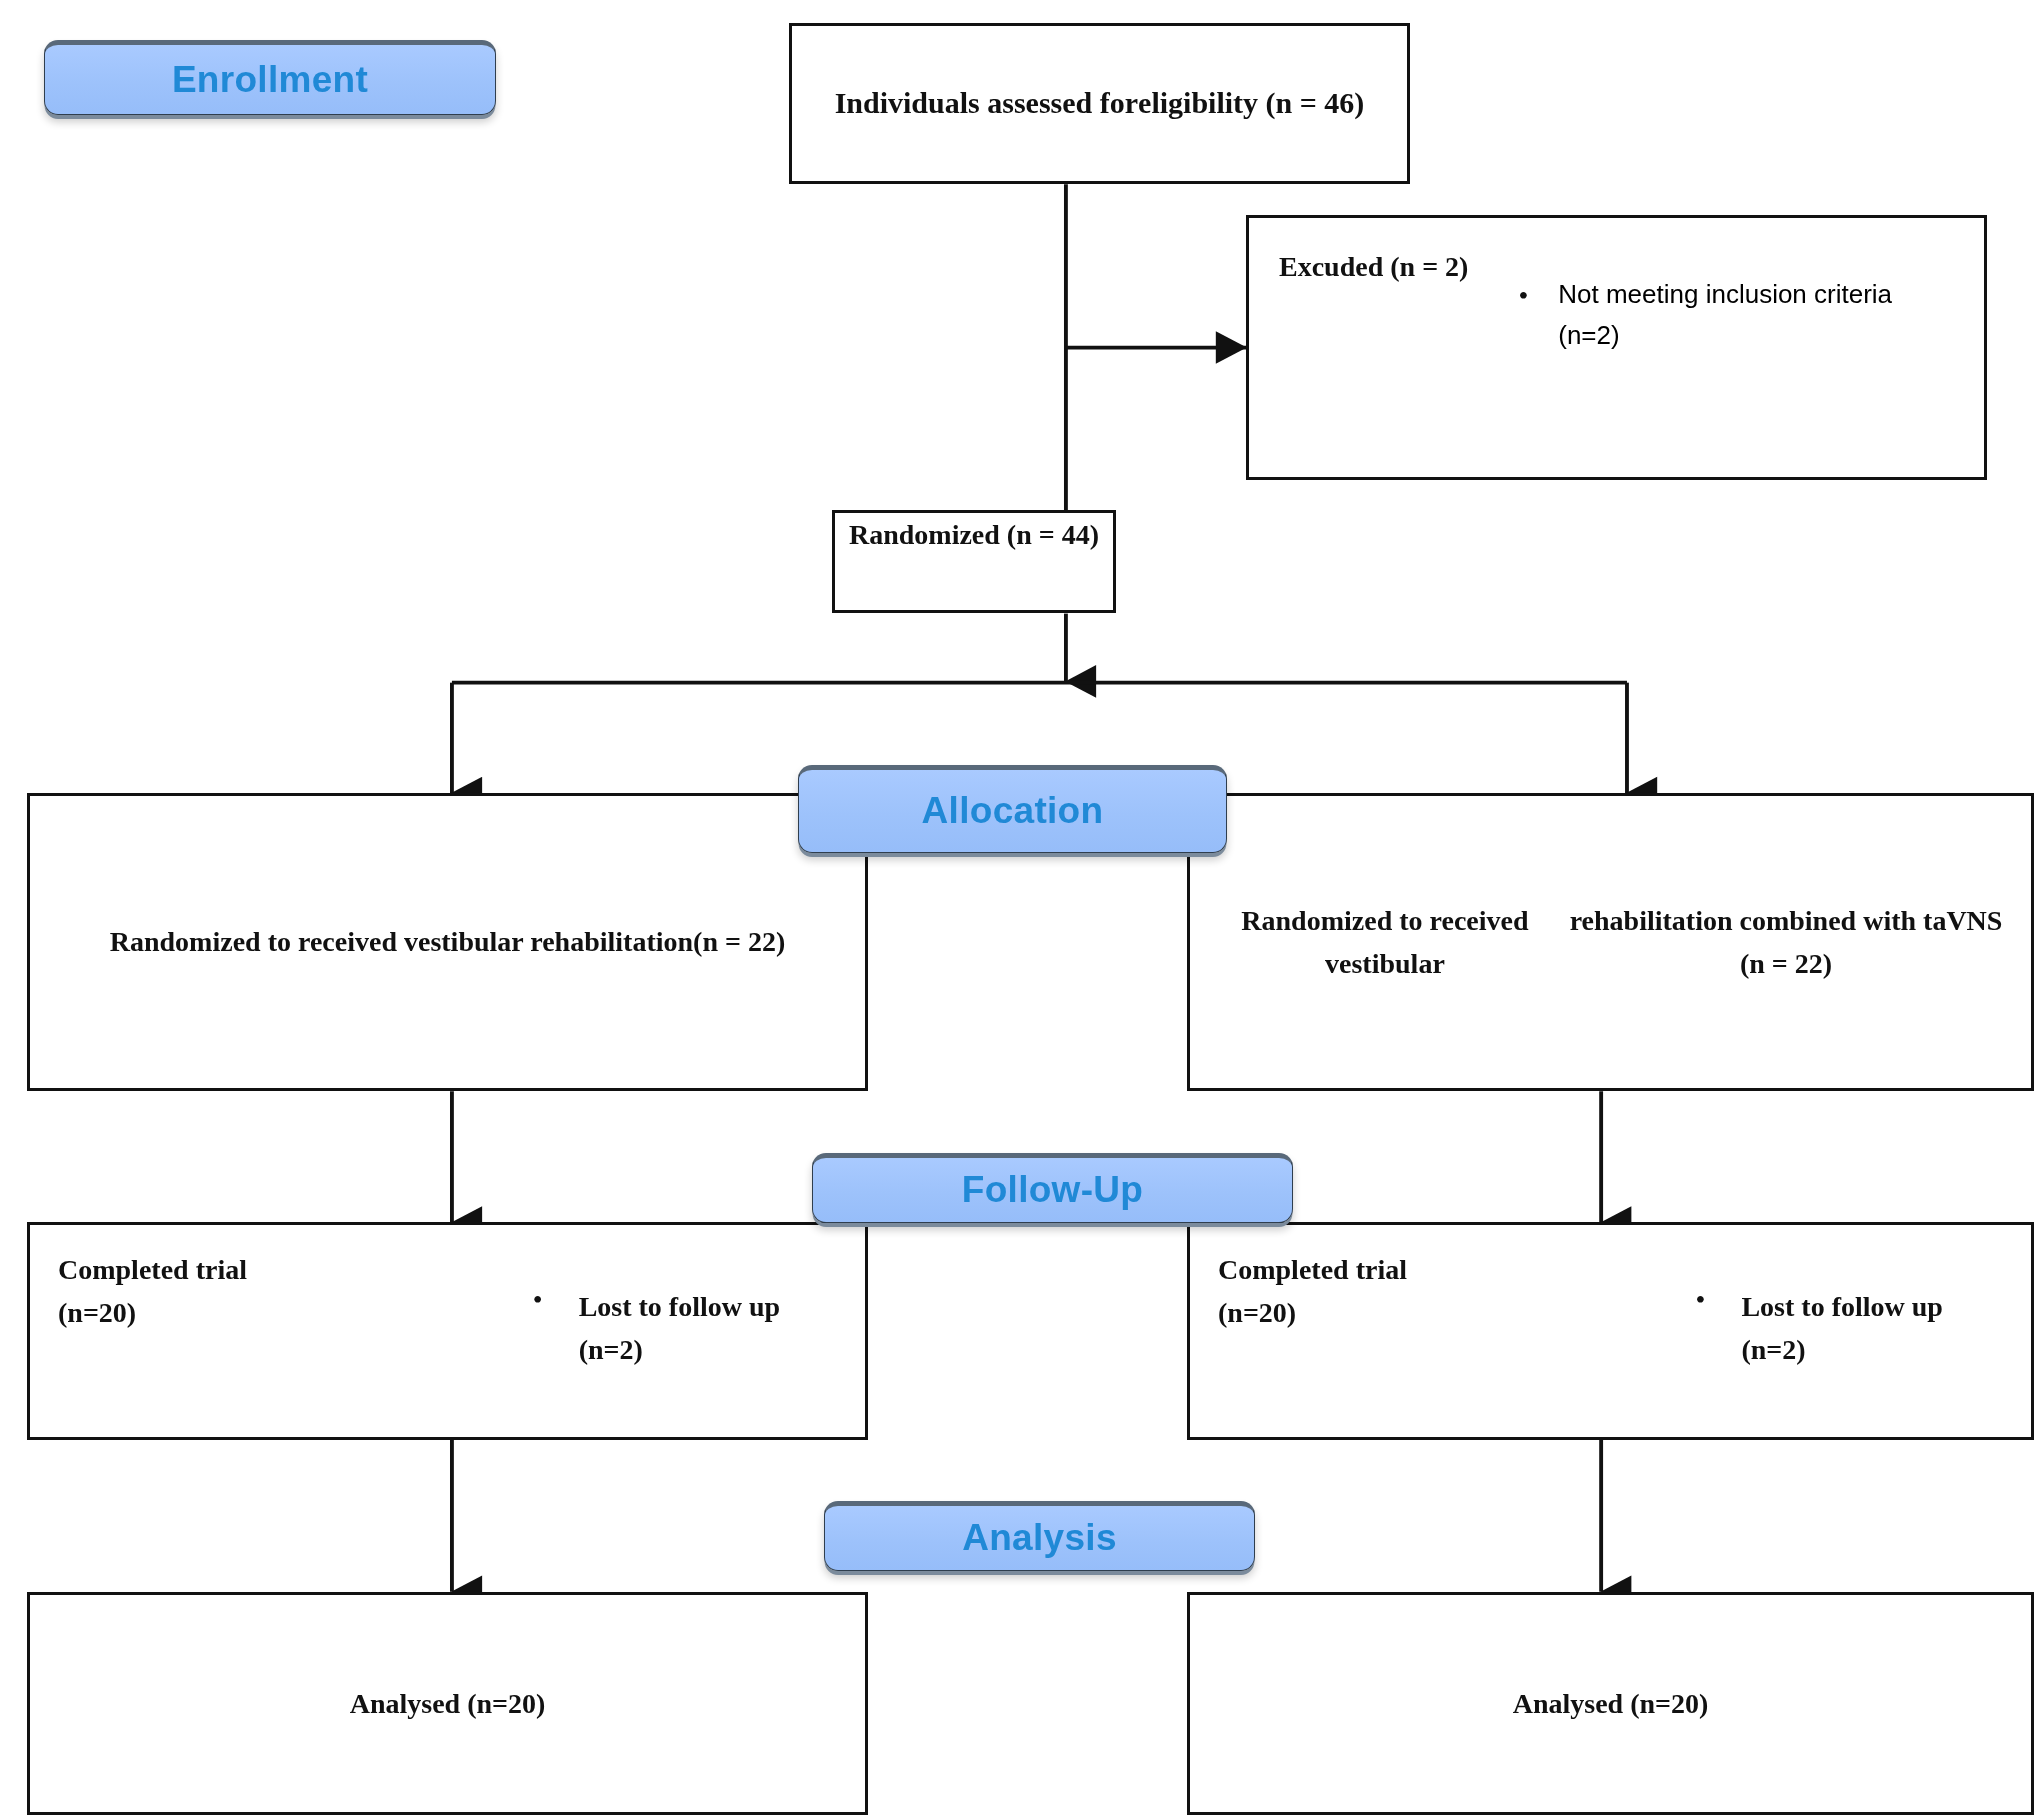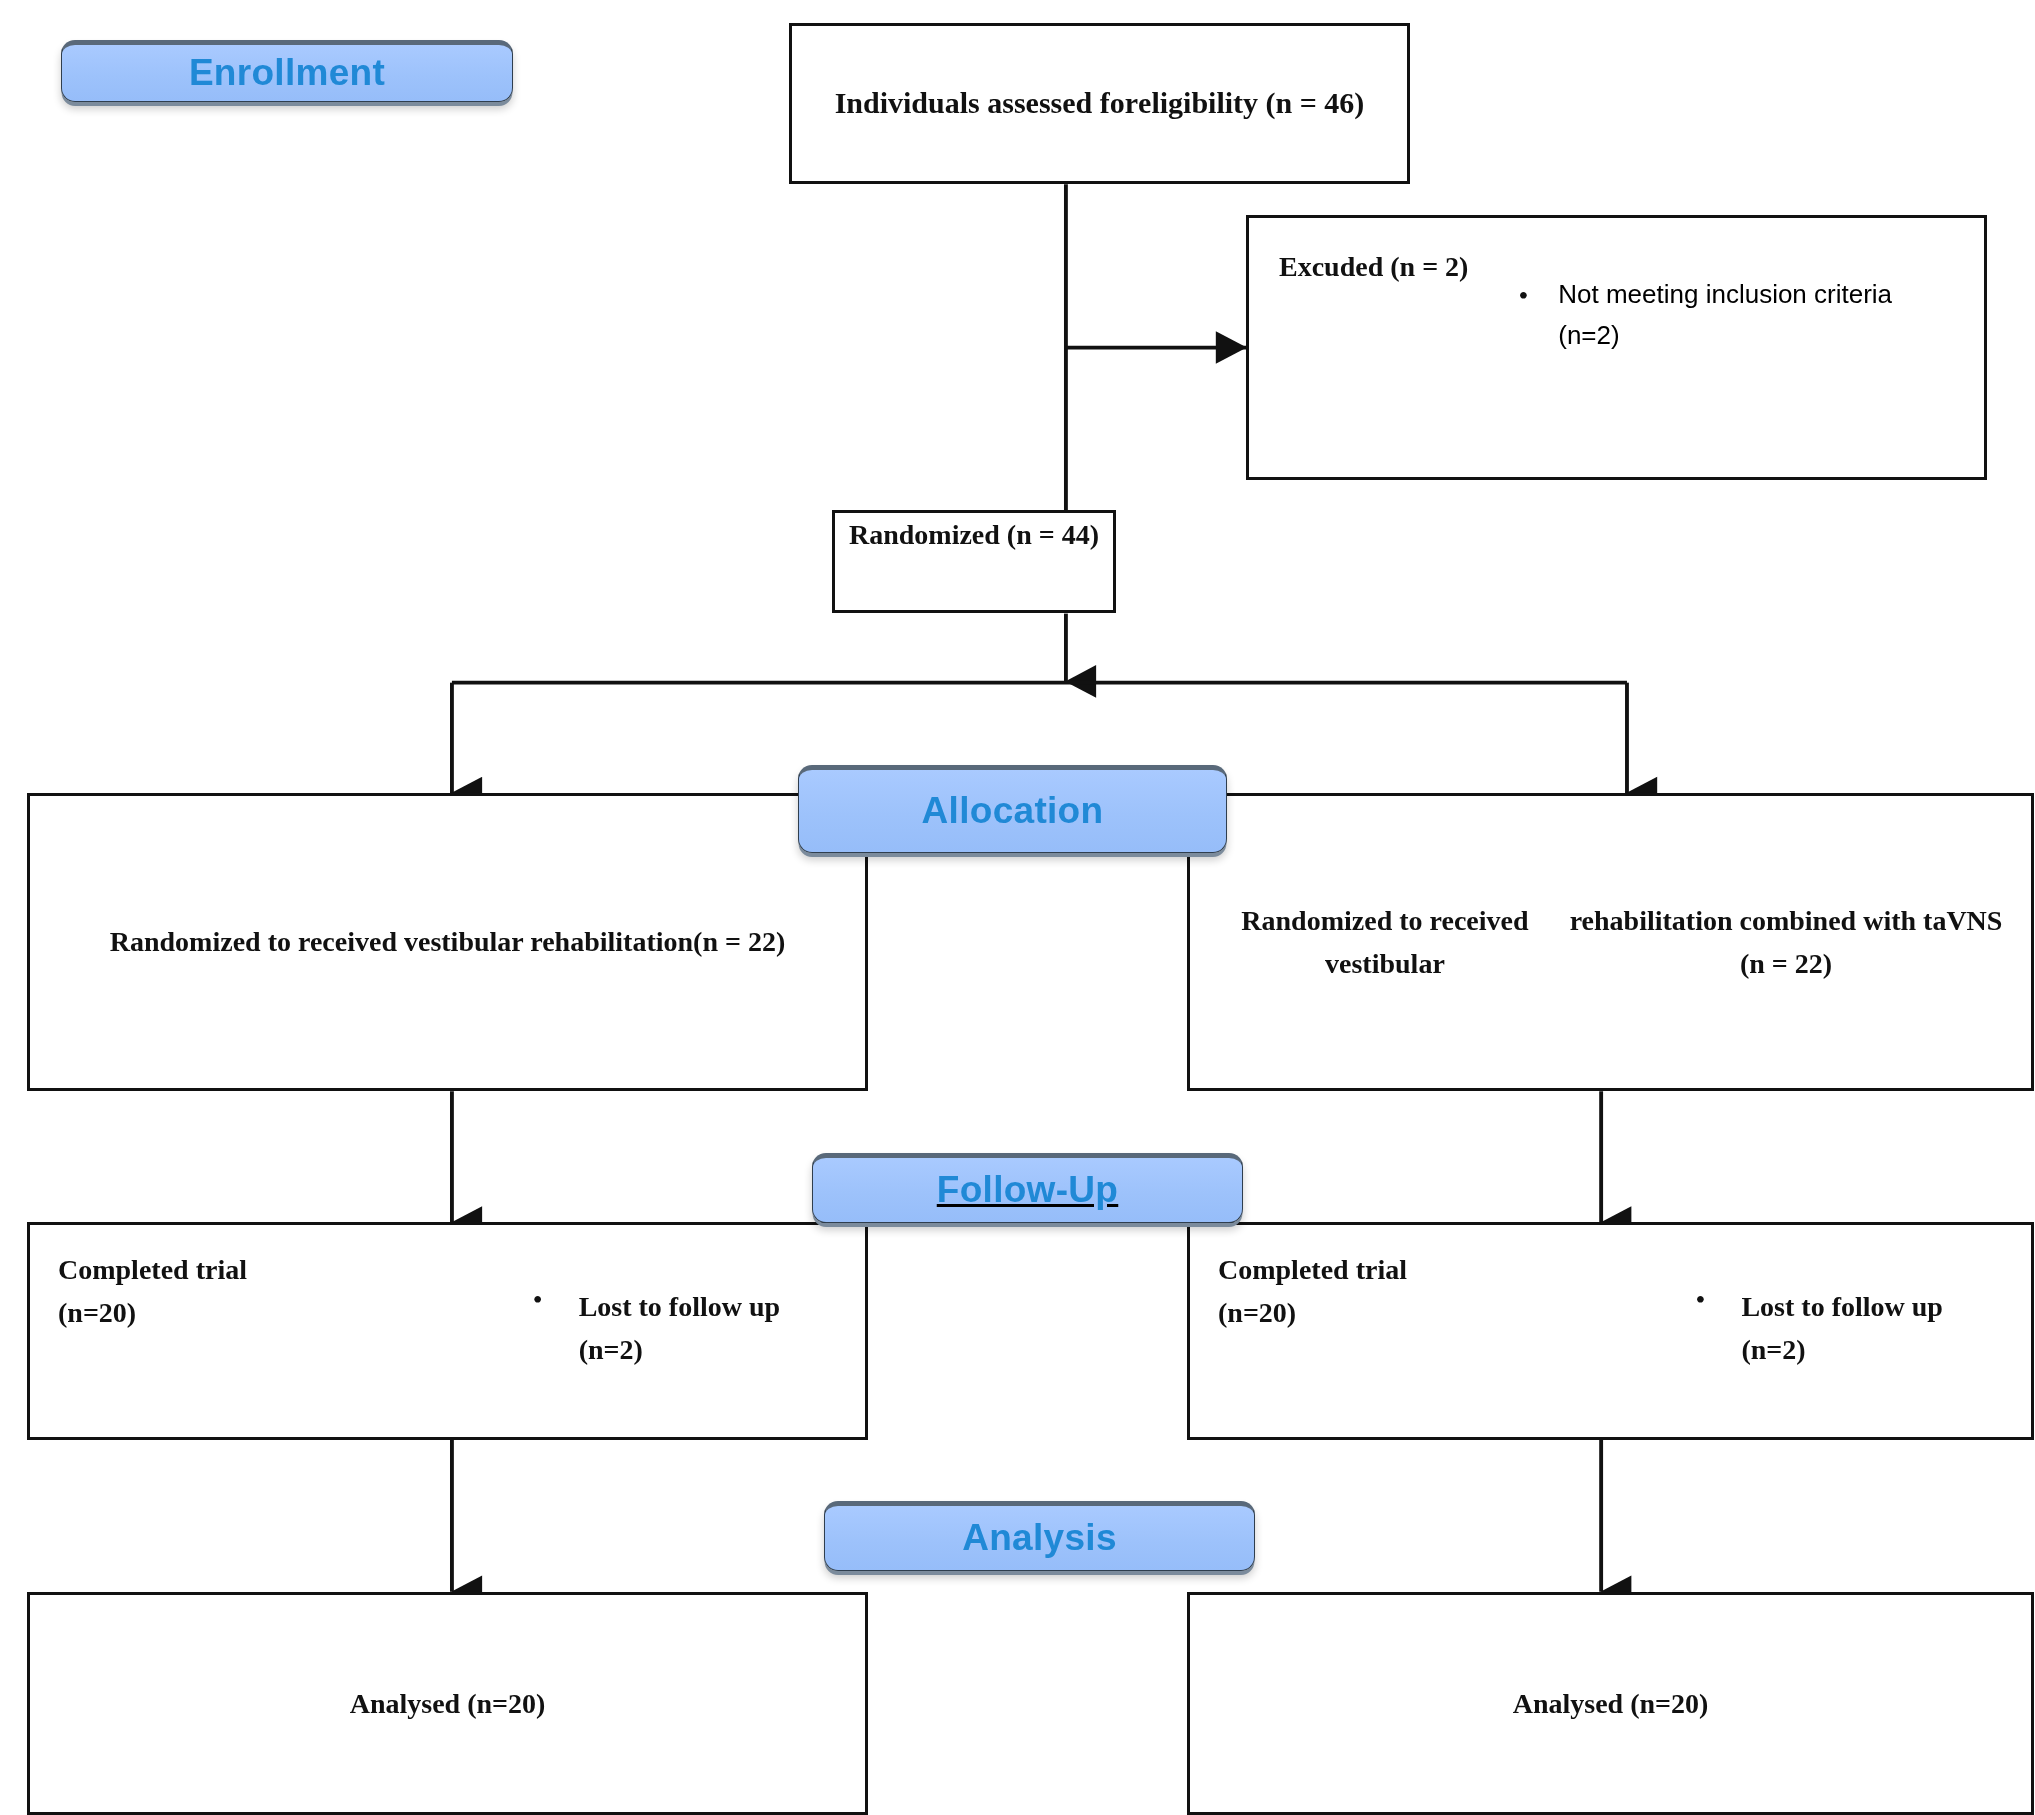"Enrollment" div.pill { height: 62px -> 75px; left: 61px -> 44px }
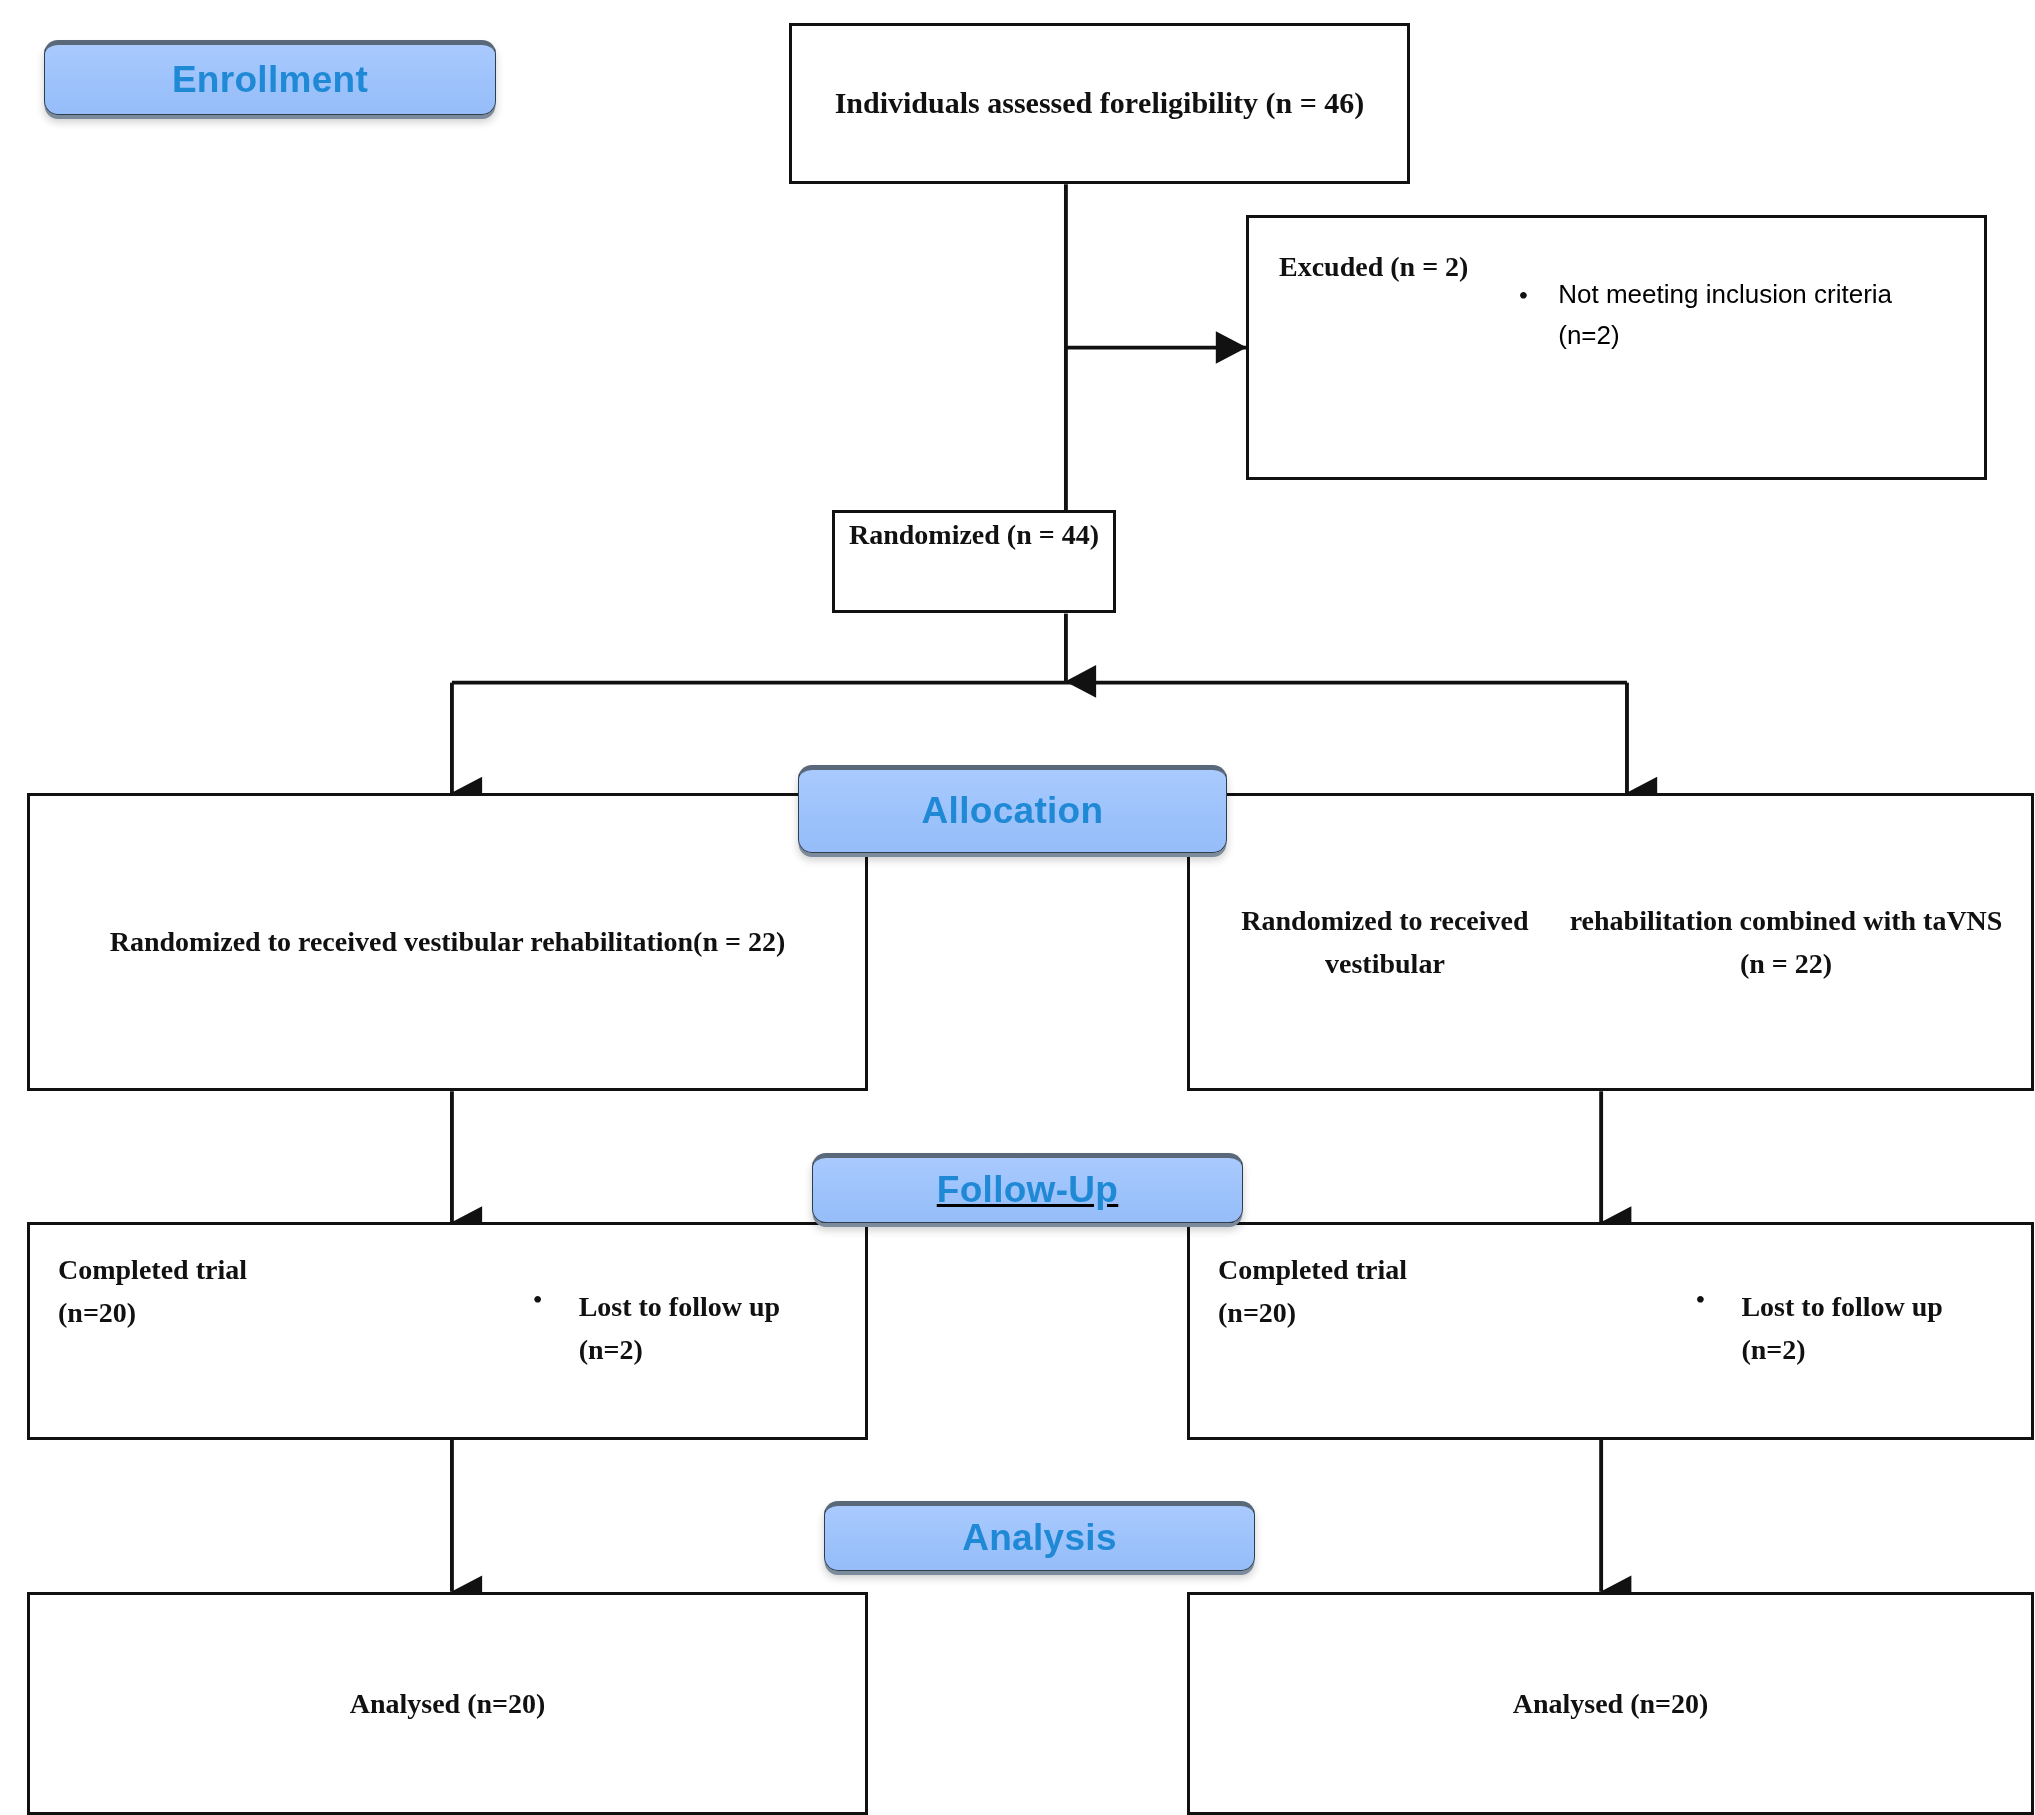"Follow-Up" div.pill { text-decoration: underline -> none; width: 431px -> 481px }
